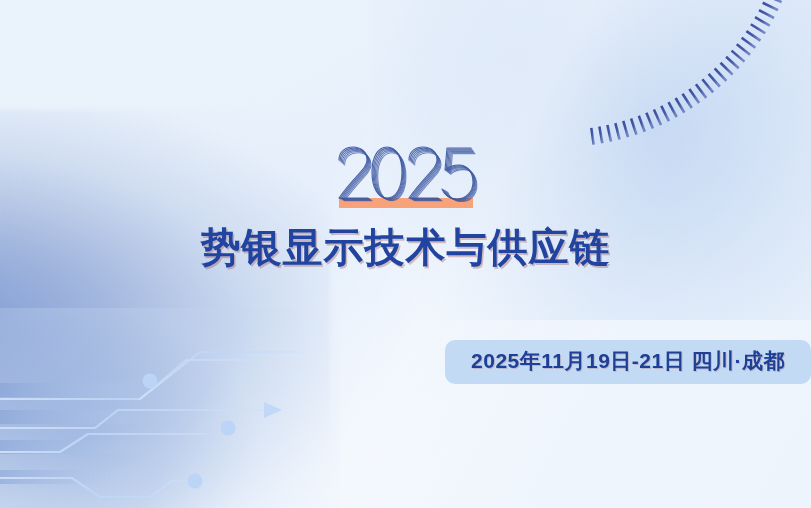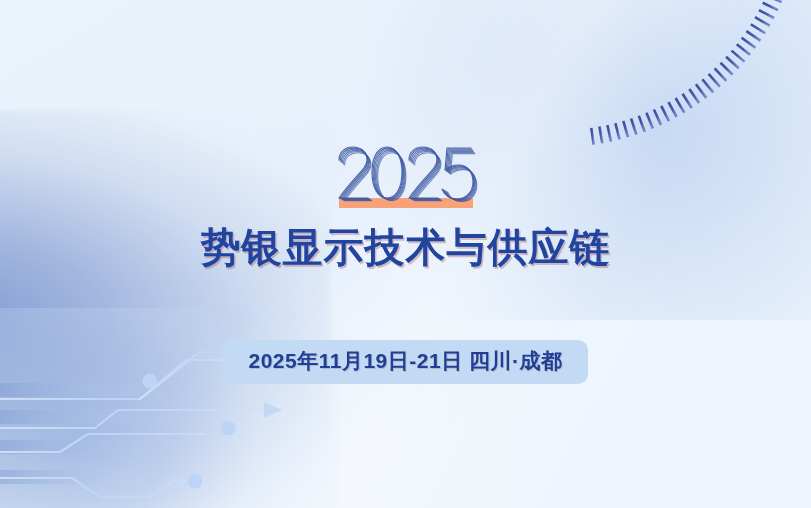"2025年11月19日-21日 四川·成都" .date-pill-wrap { justify-content: center -> flex-end }
